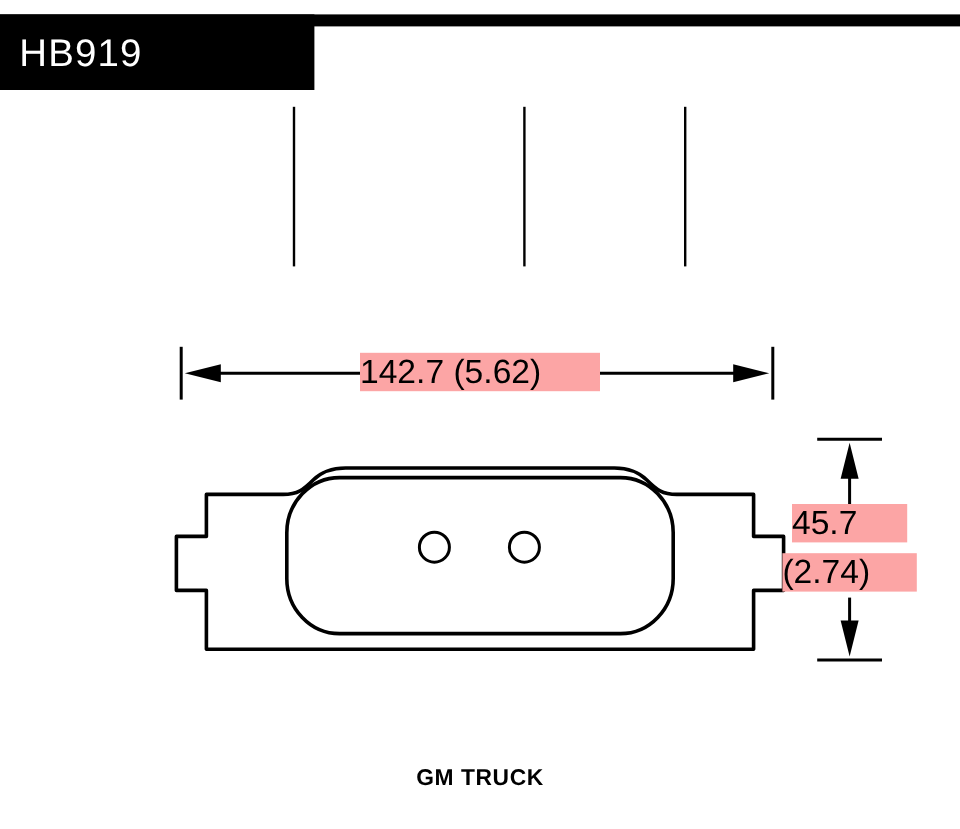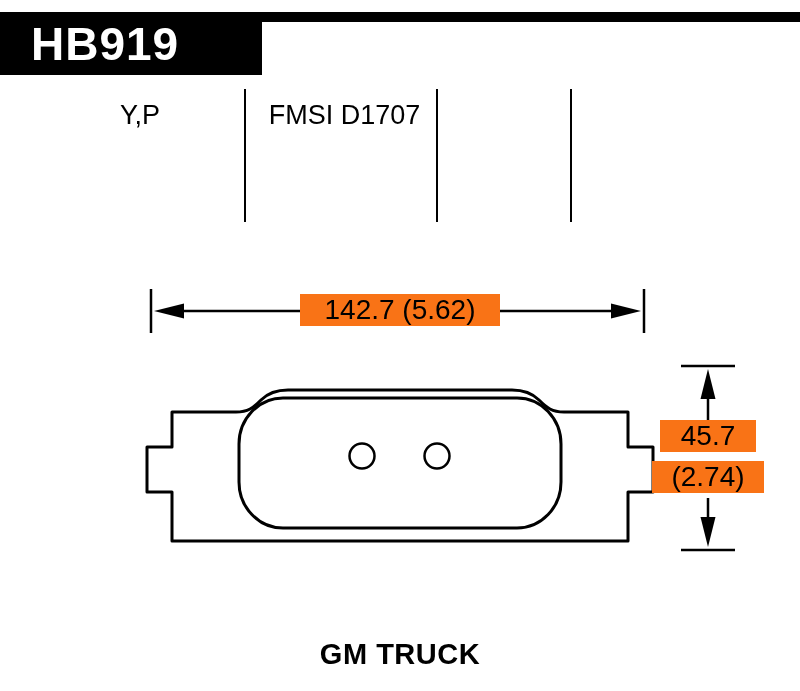"HB919" .part-number { font-size: 46px -> 32px; font-weight: 700 -> 400; padding-left: 31px -> 16px }
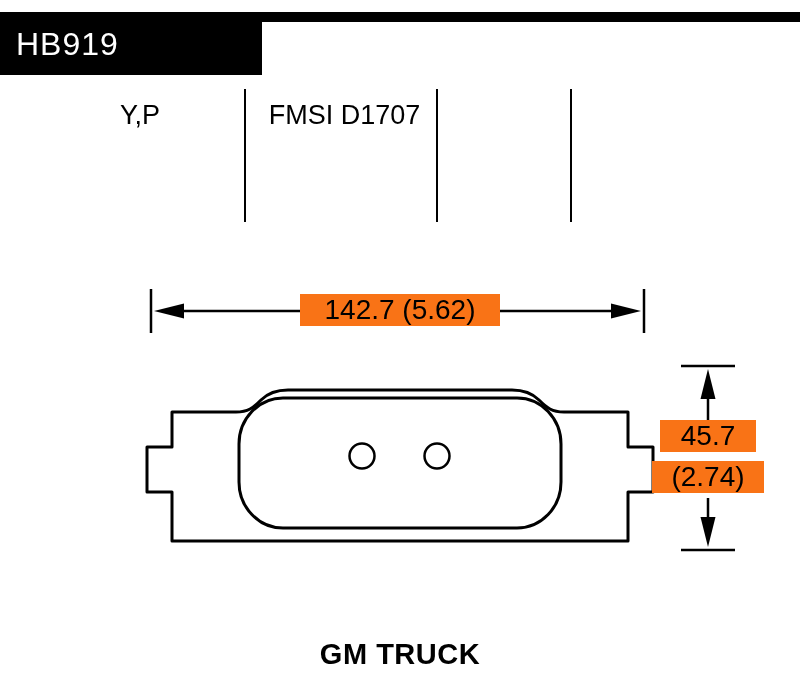"Y,P" div.abs { html: <div>Y,P</div> -> none }
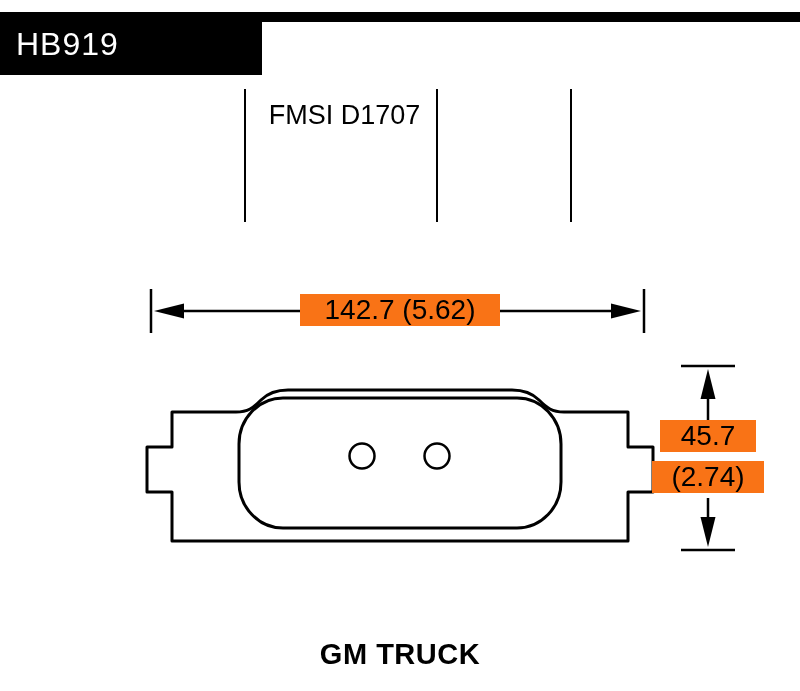"FMSI D1707" div.abs { html: <div>FMSI D1707</div> -> none }
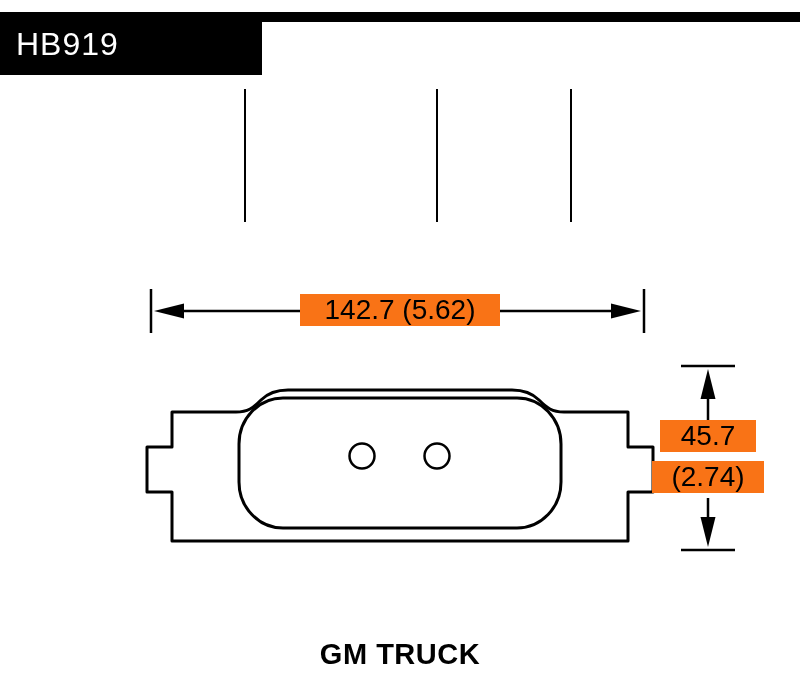"142.7 (5.62)" .dim-text { background: #f97316 -> #fca5a5; text-align: center -> left }
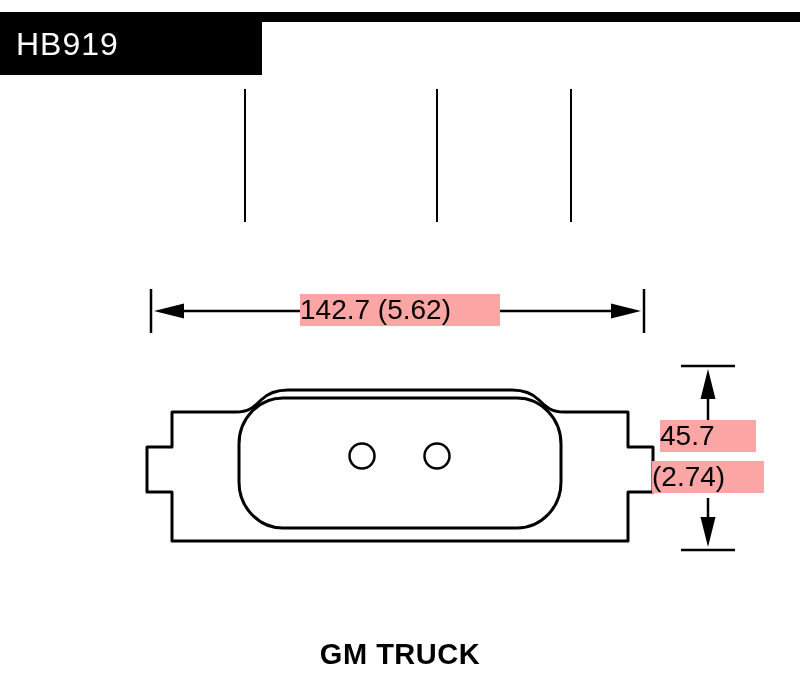"GM TRUCK" .application { font-size: 29px -> 19px }
